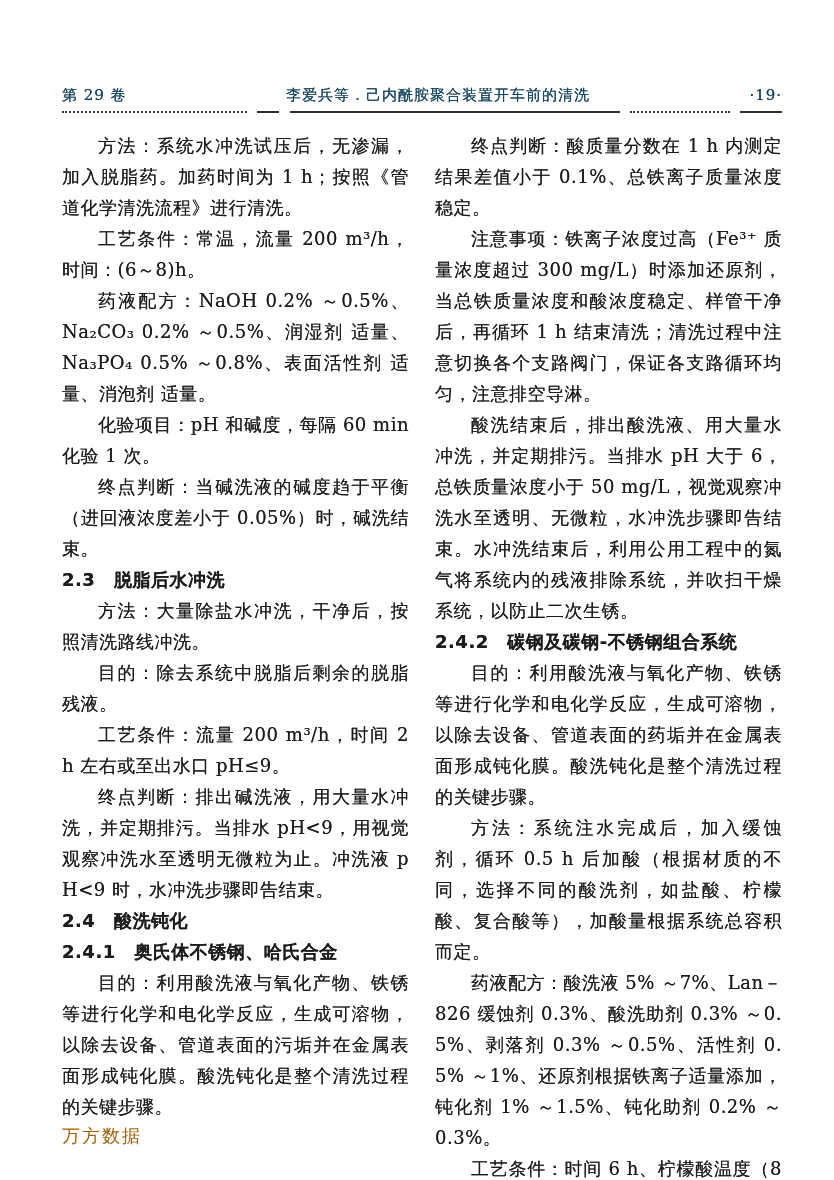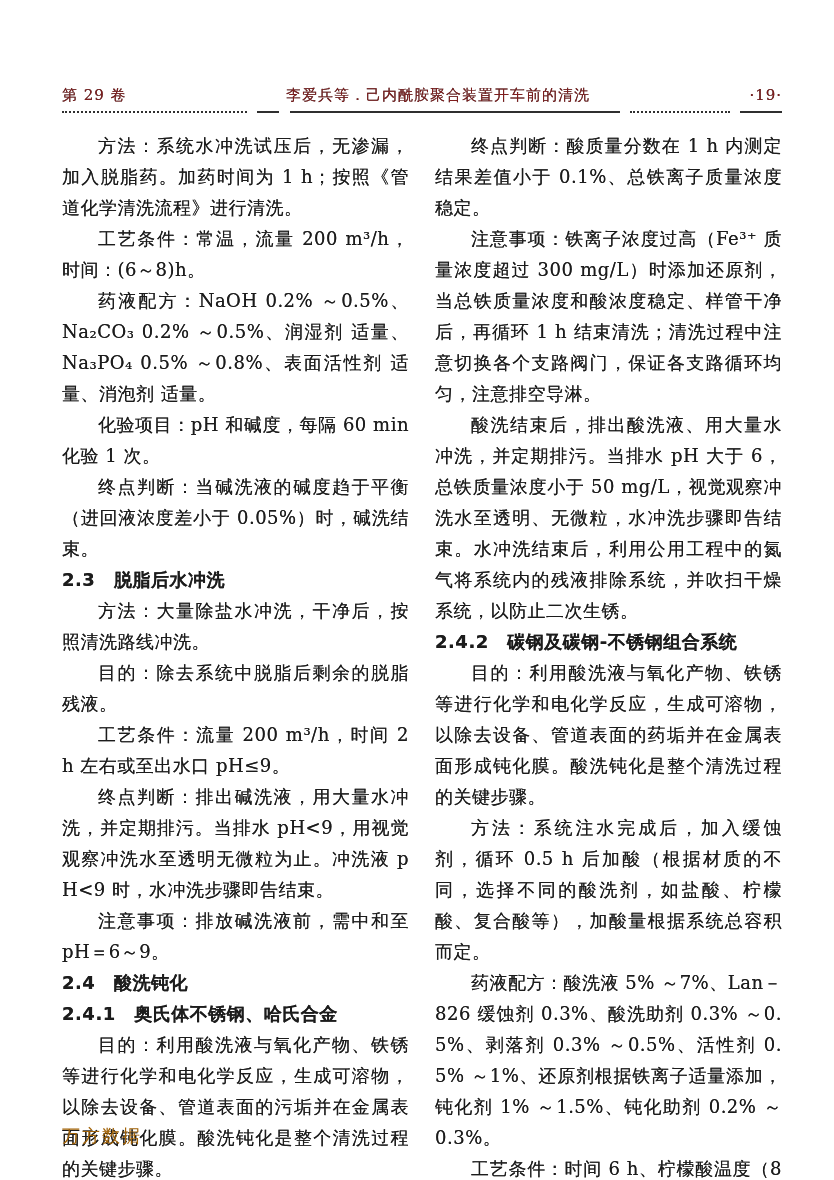"第 29 卷" .running-head { color: #7f1d1d -> #0c4a6e }
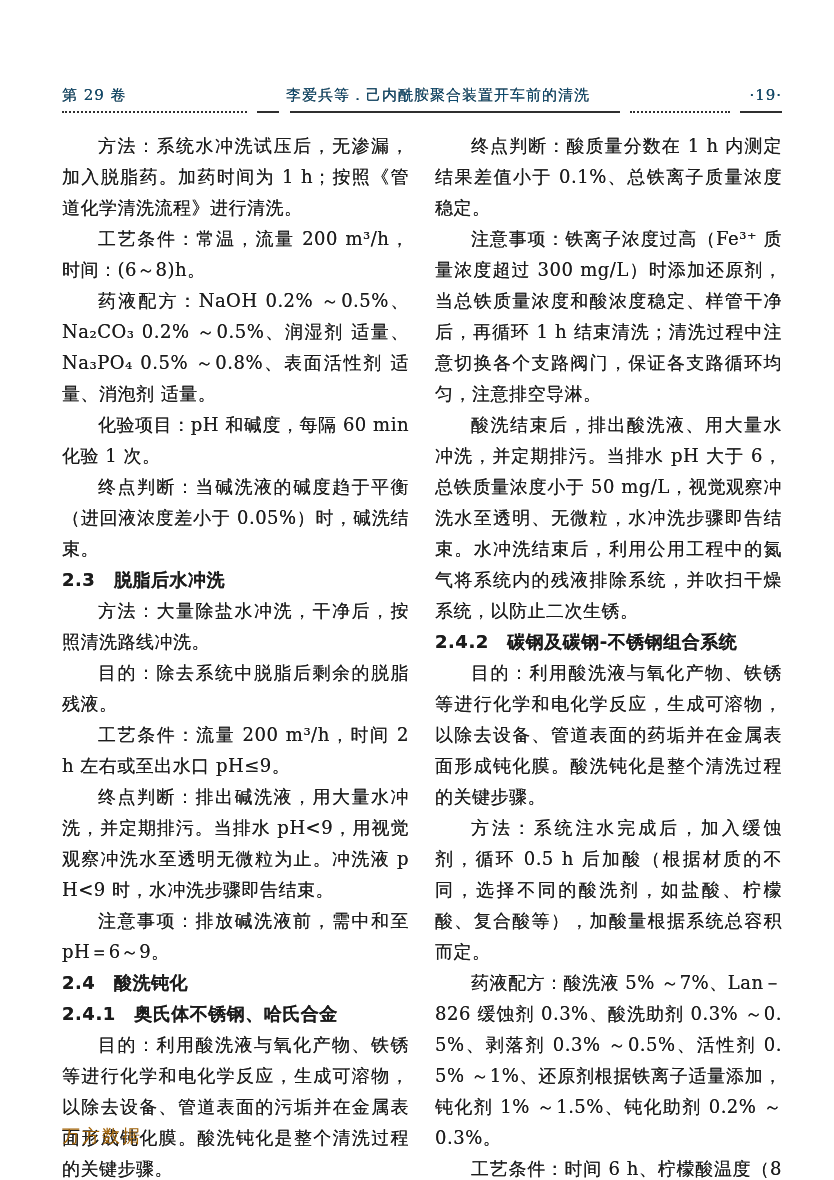"注意事项：排放碱洗液前，需中和至 pH＝6～9。" p.para { html: <p>注意事项：排放碱洗液前，需中和至 pH＝6～9。</p> -> none }
